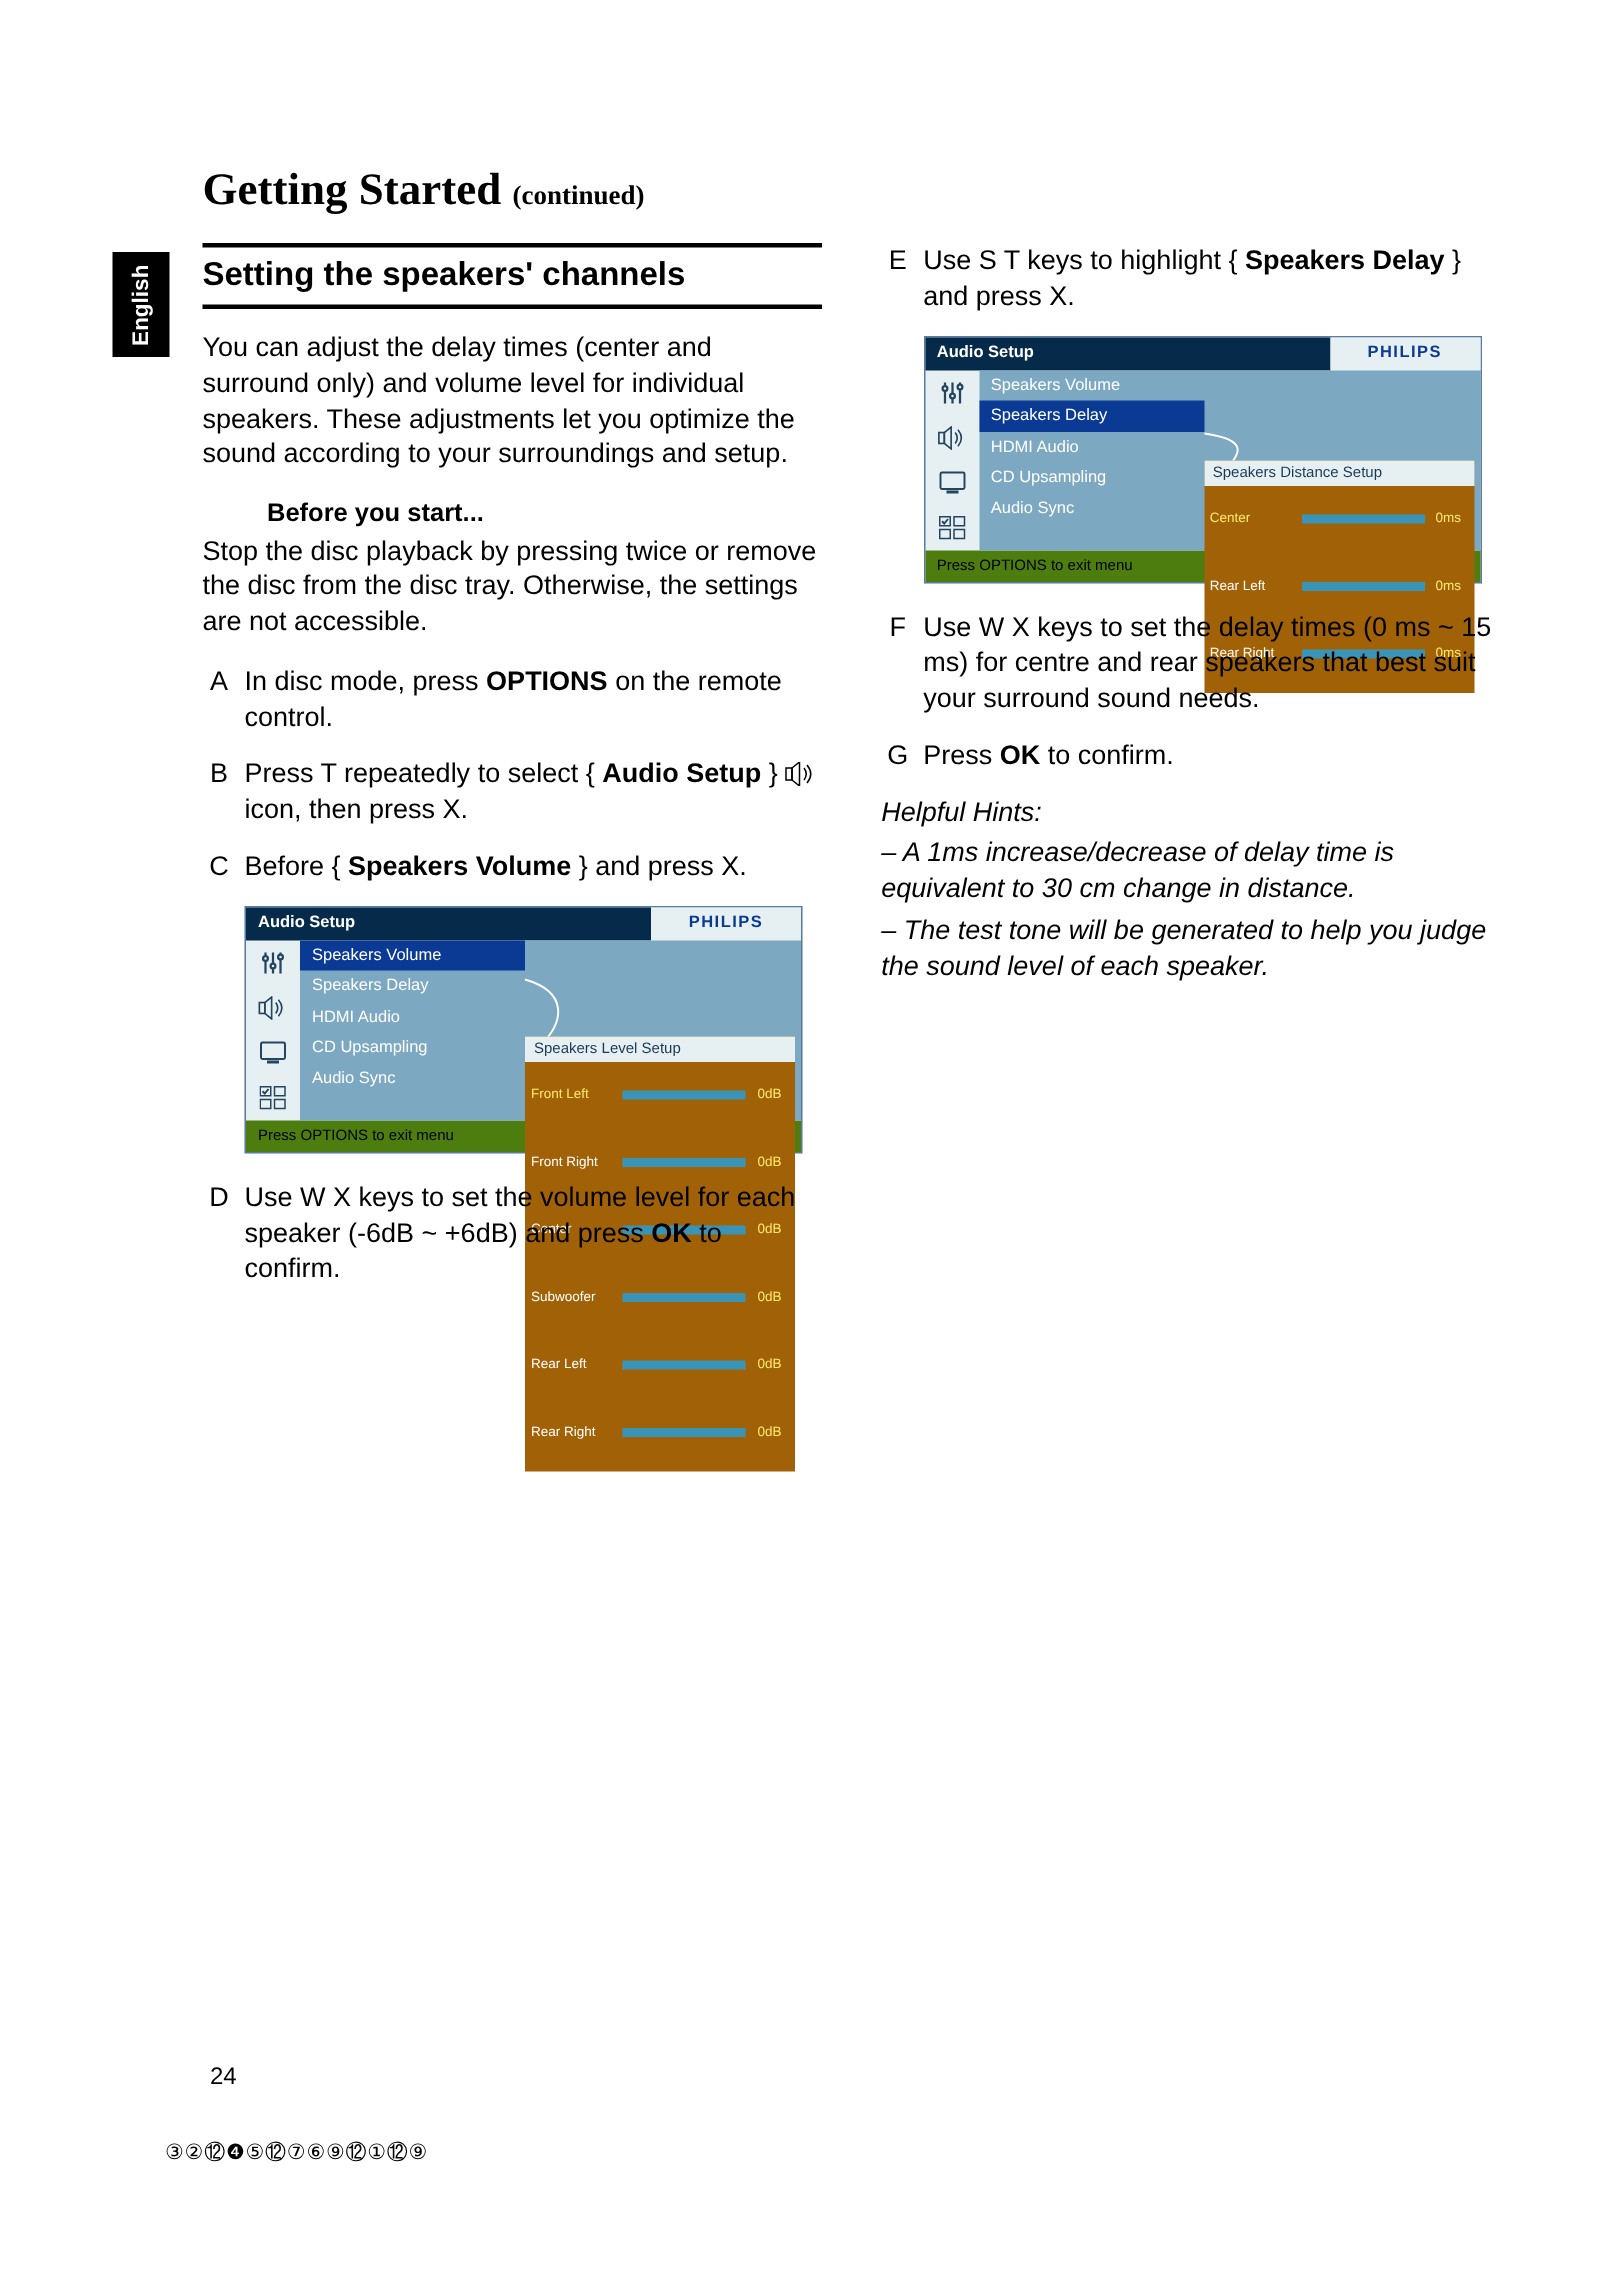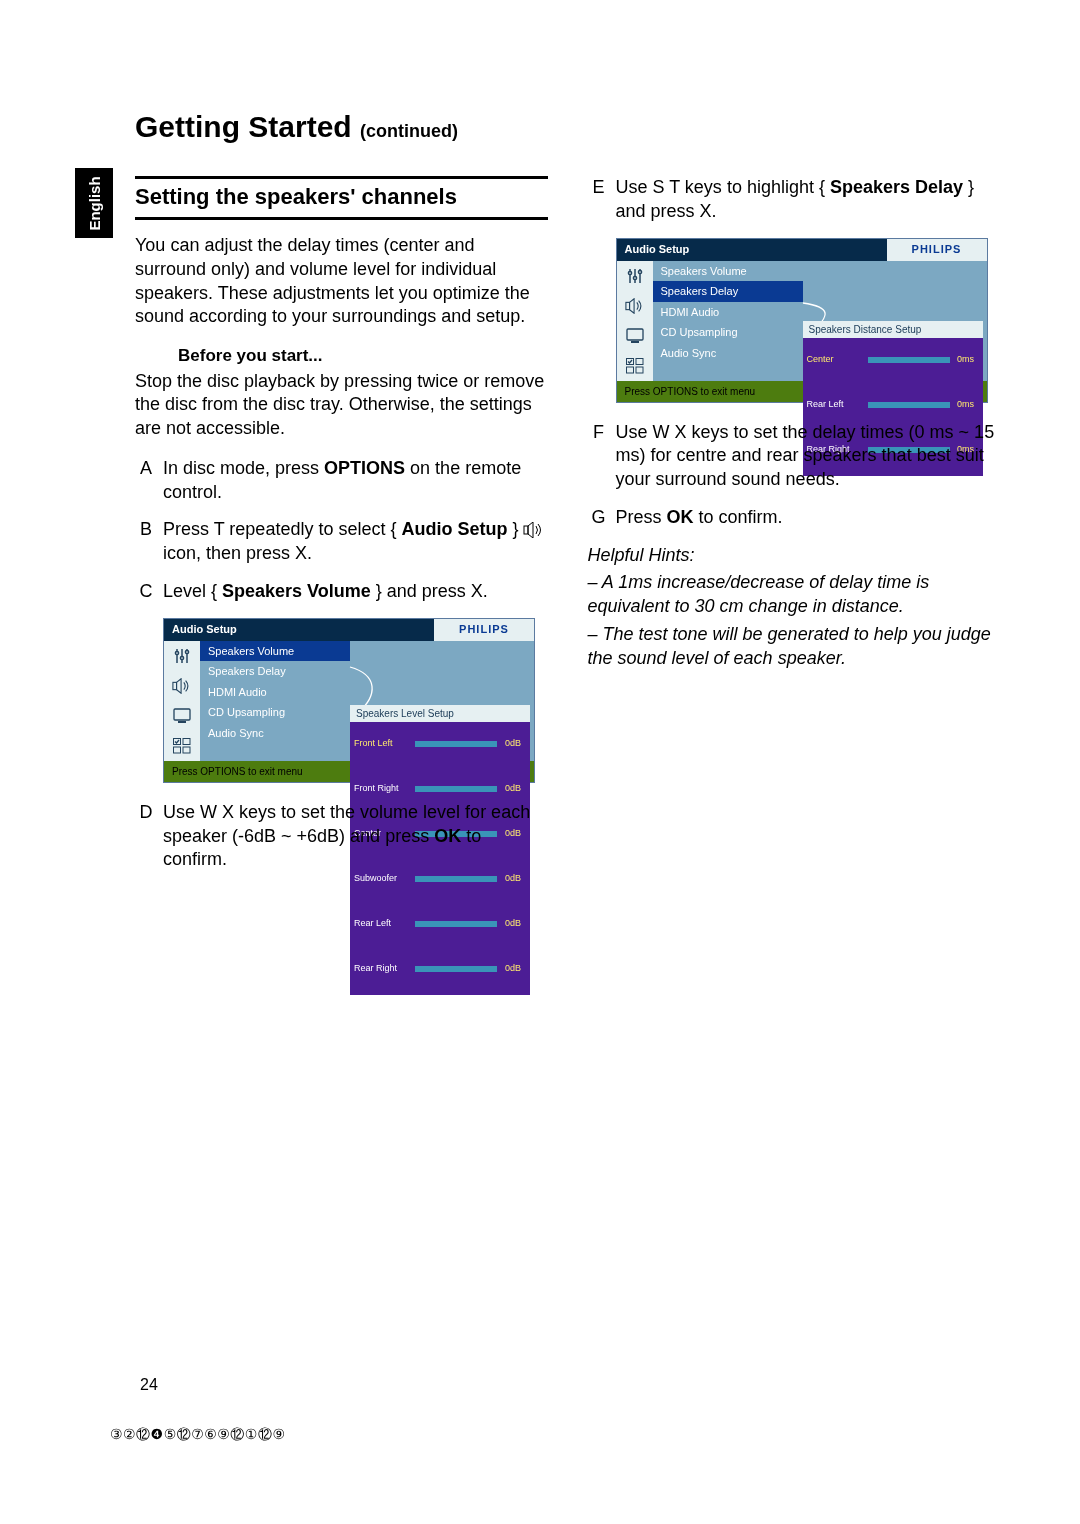"Getting Started (continued)" .page-title { font-family: Liberation Sans, sans-serif -> Liberation Serif, serif; margin-bottom: 32px -> 18px }
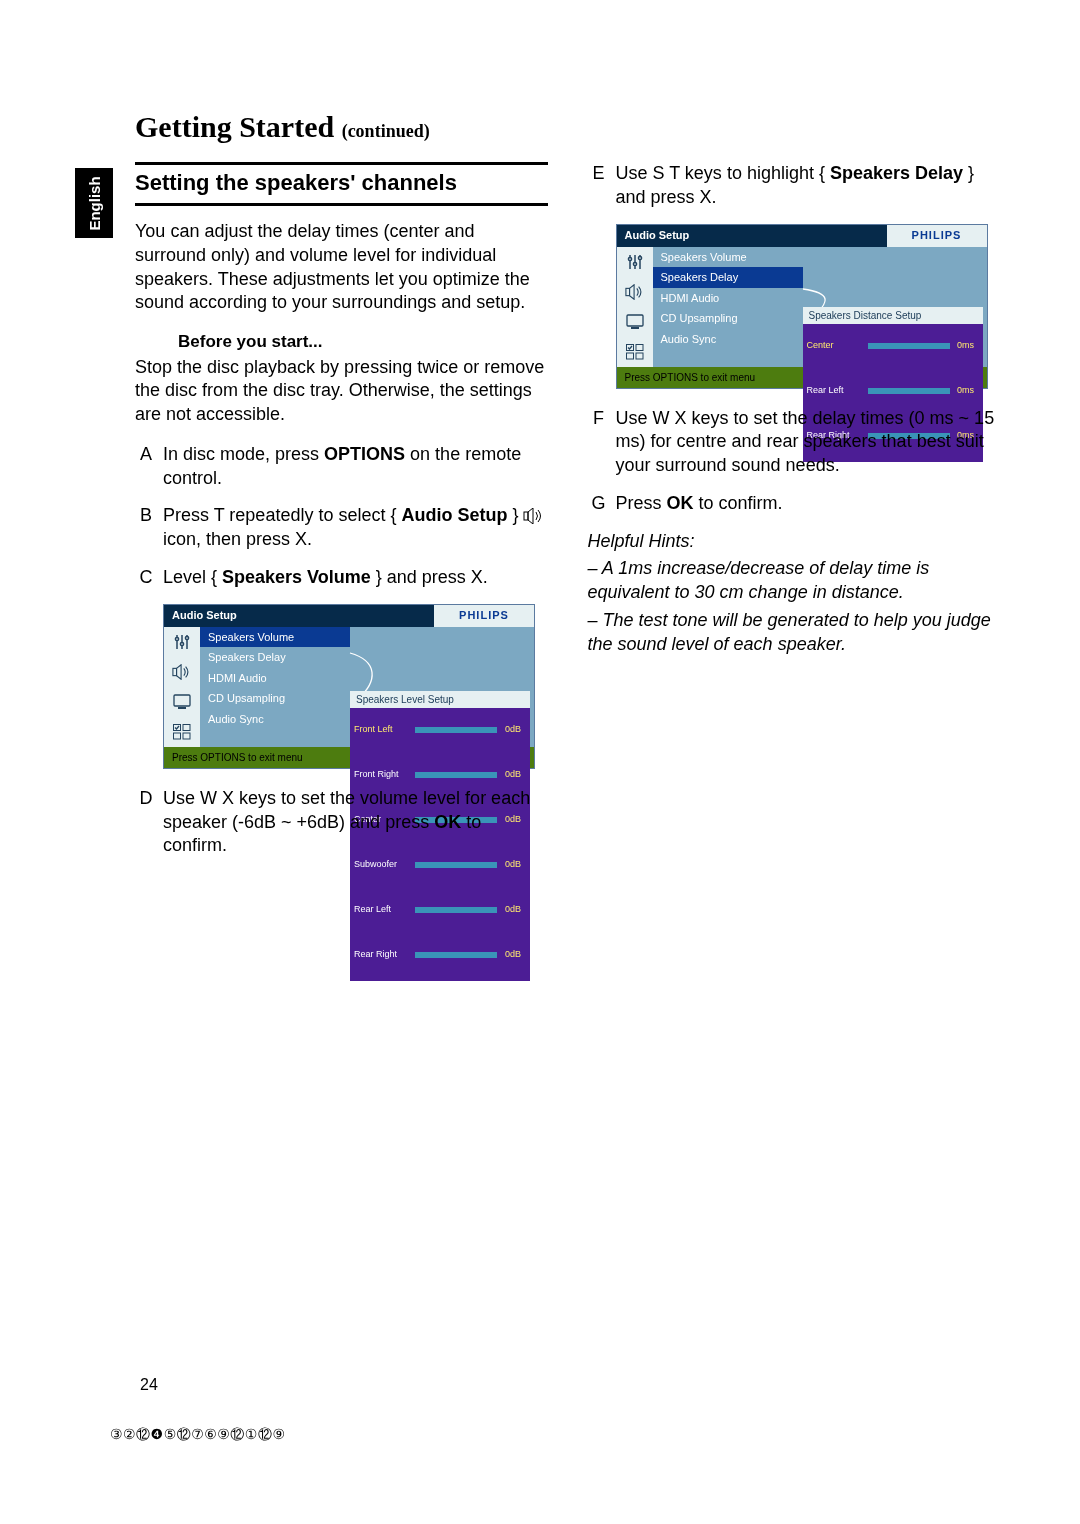"Speakers Distance Setup" .ui-submenu { background: #4c1d95 -> #a16207 }
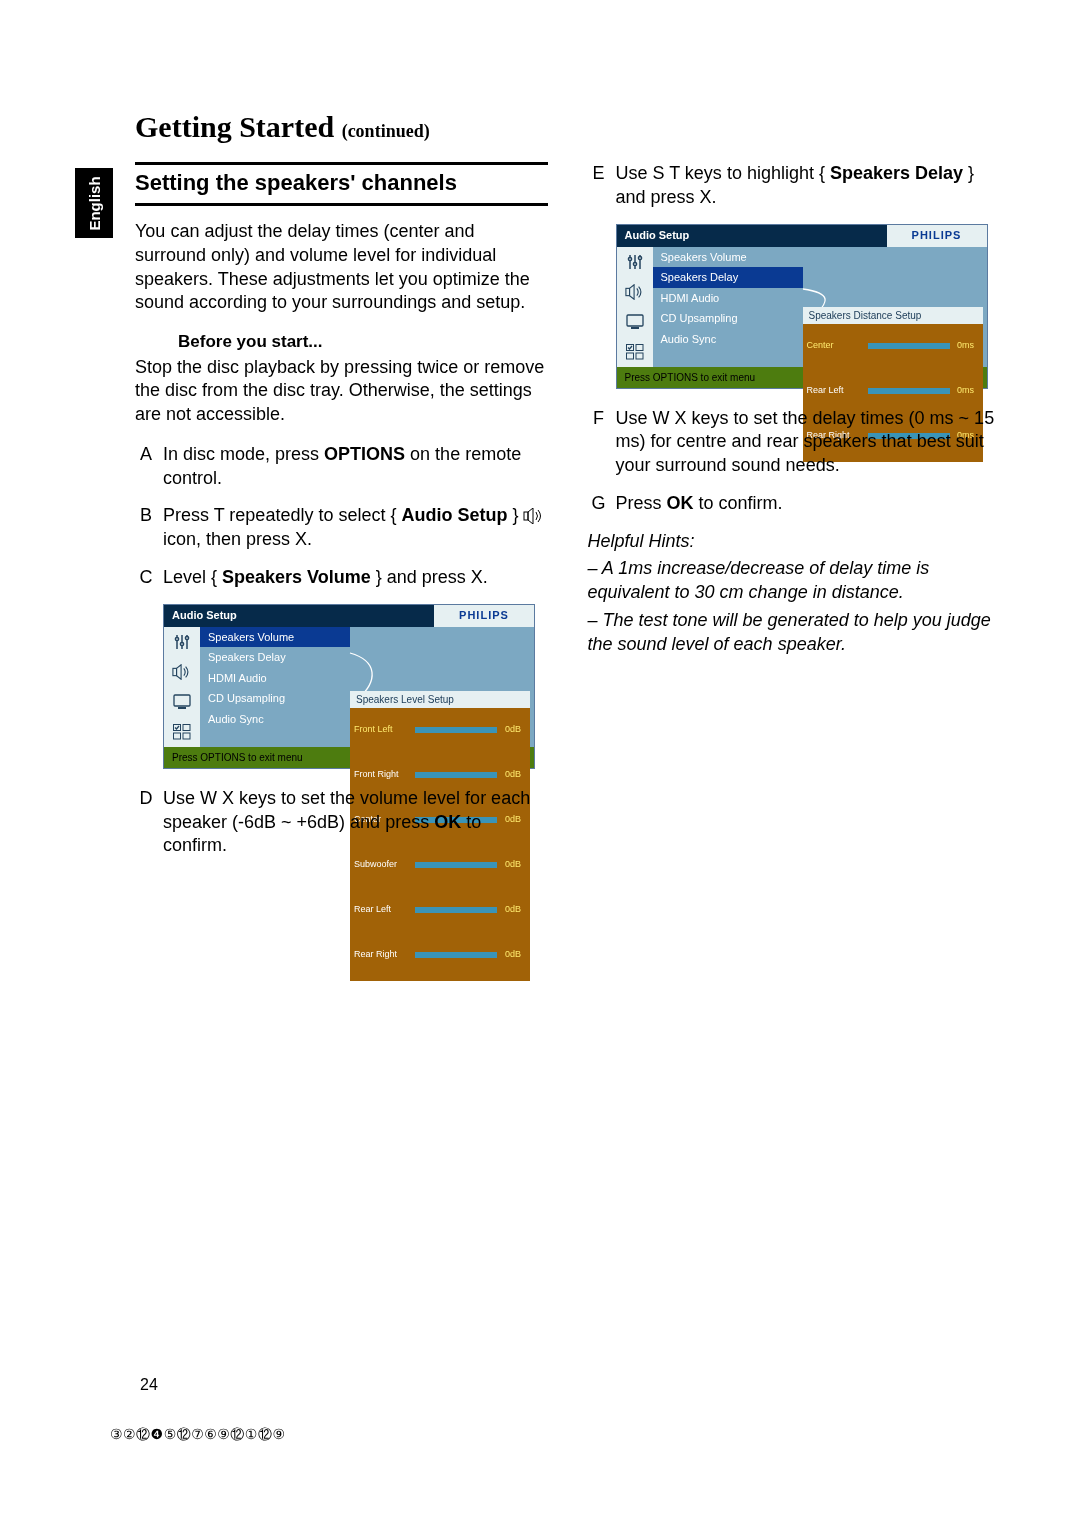"Level {" span { text: Level -> Before }
